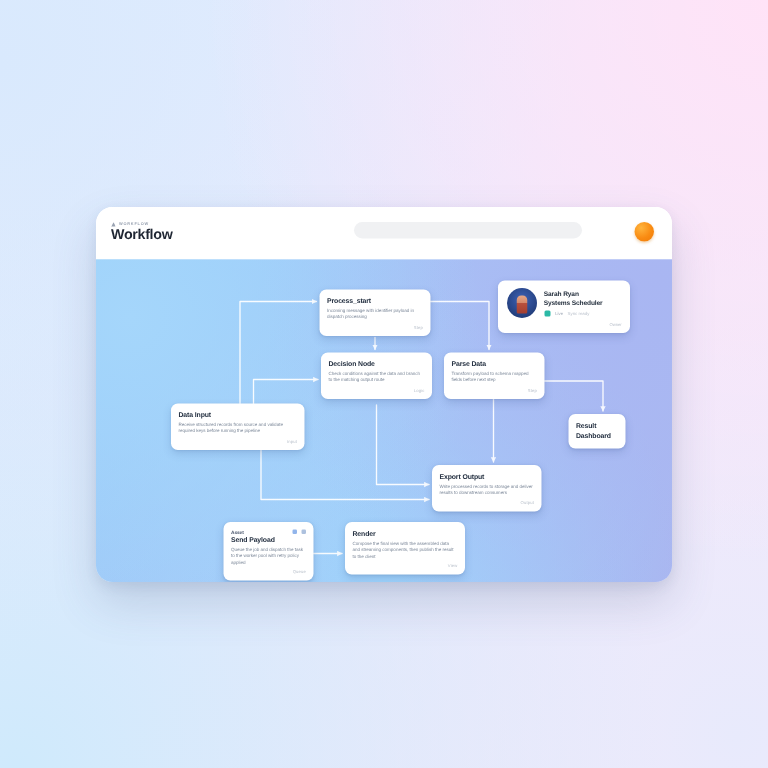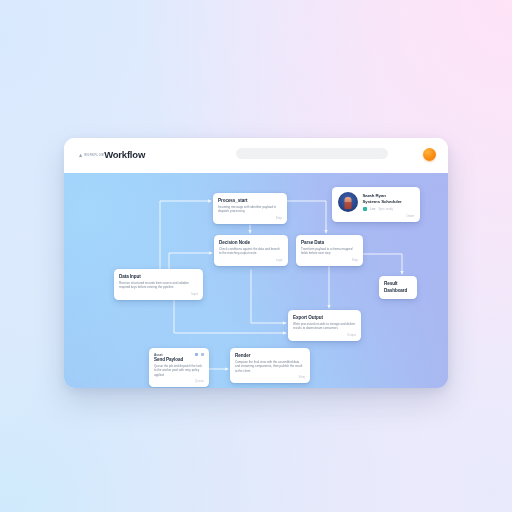"Workflow" .brand { flex-direction: row -> column }
